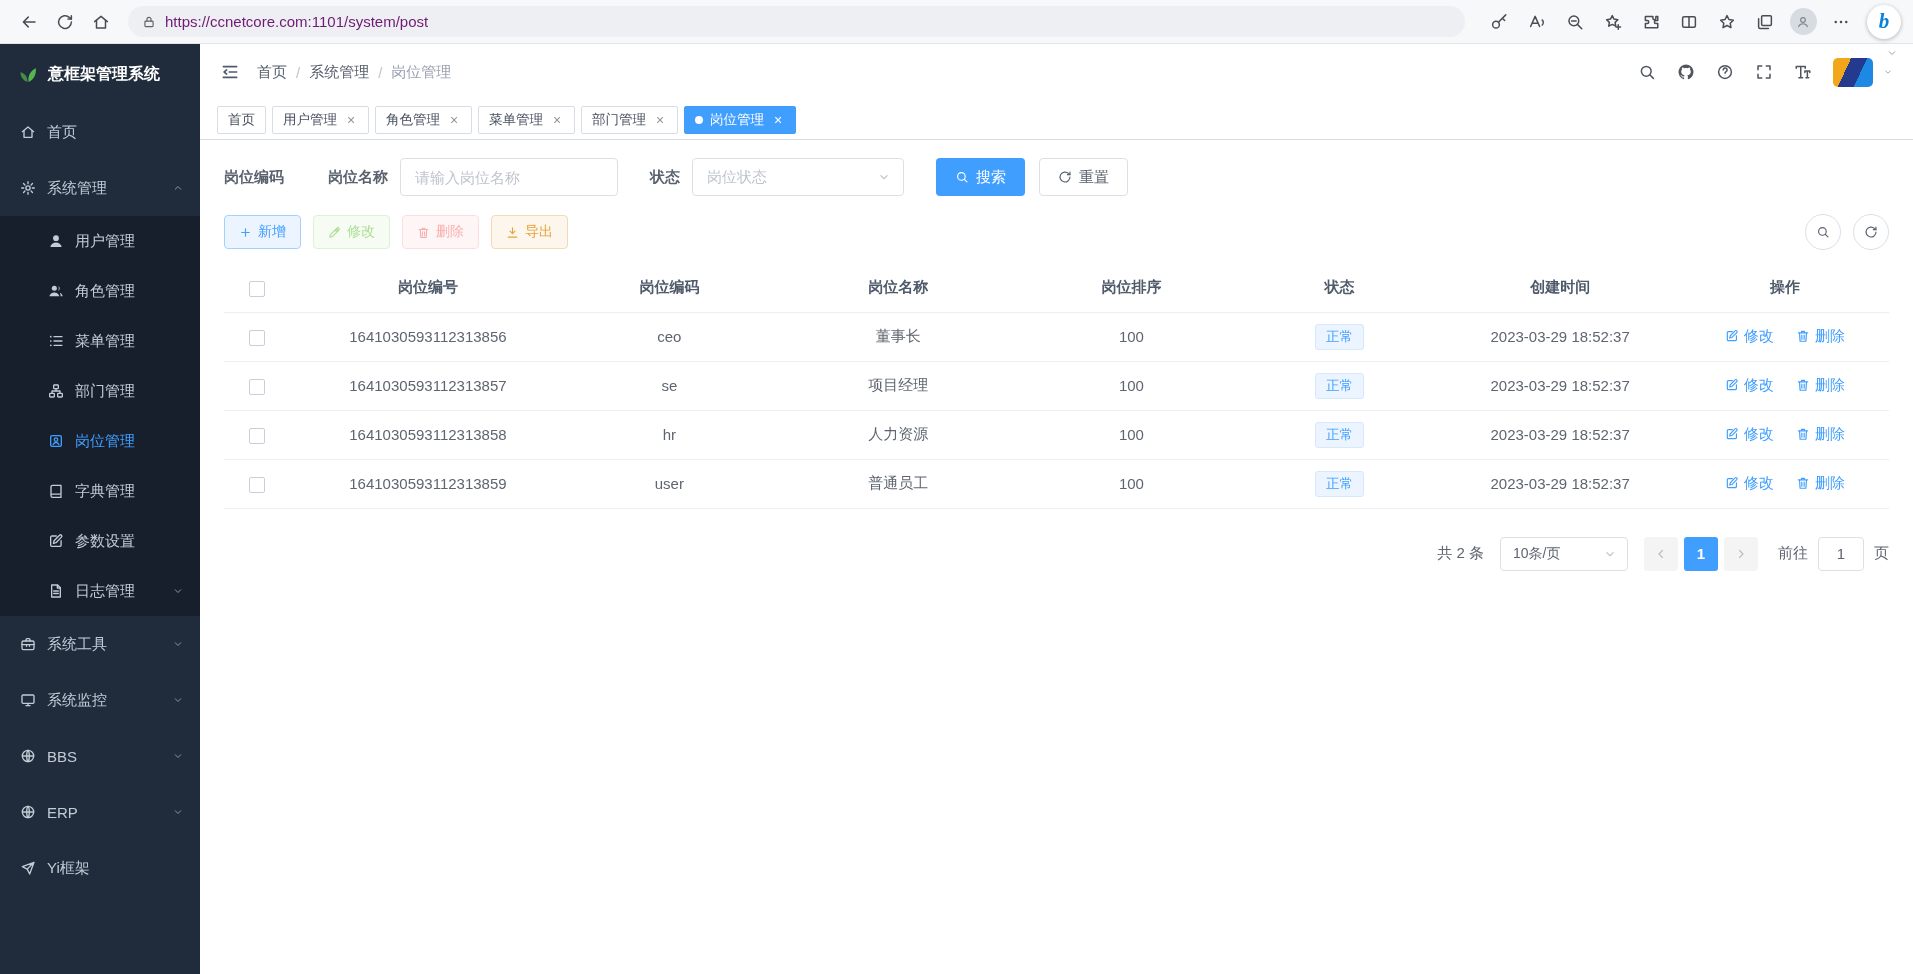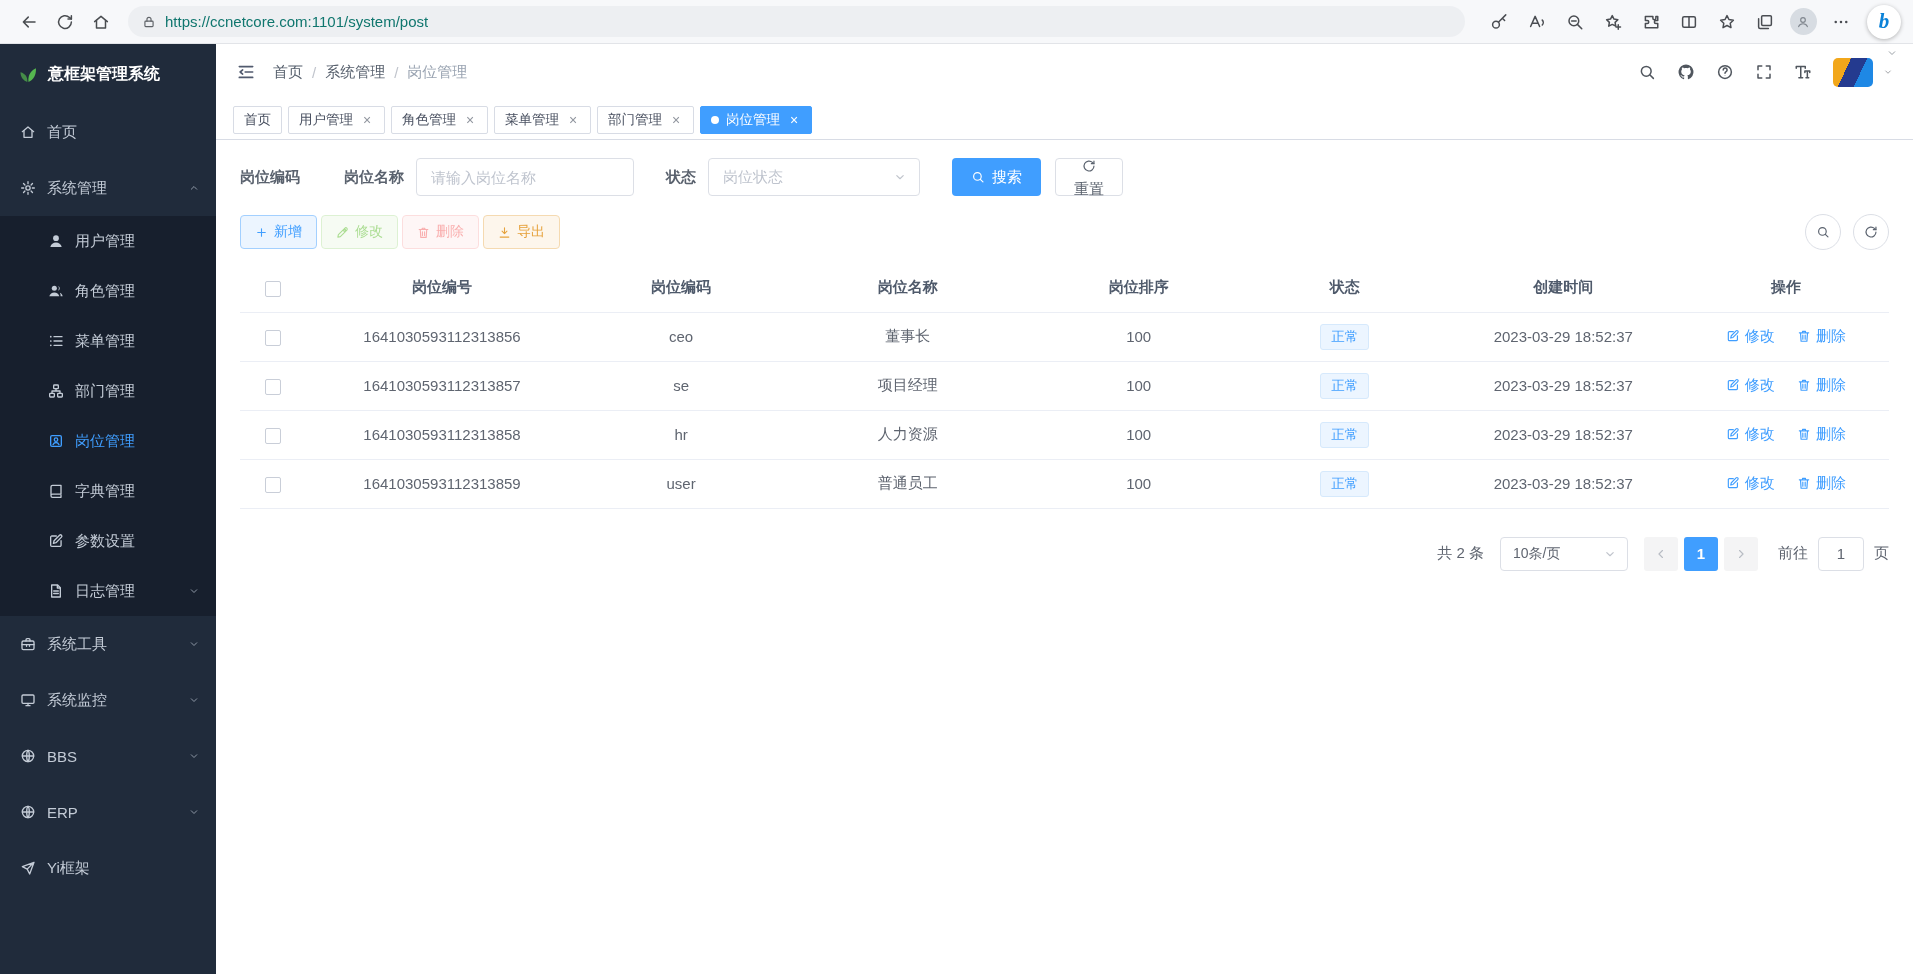"https://ccnetcore.com:1101/system/post" .url { color: #0f766e -> #701a75 }
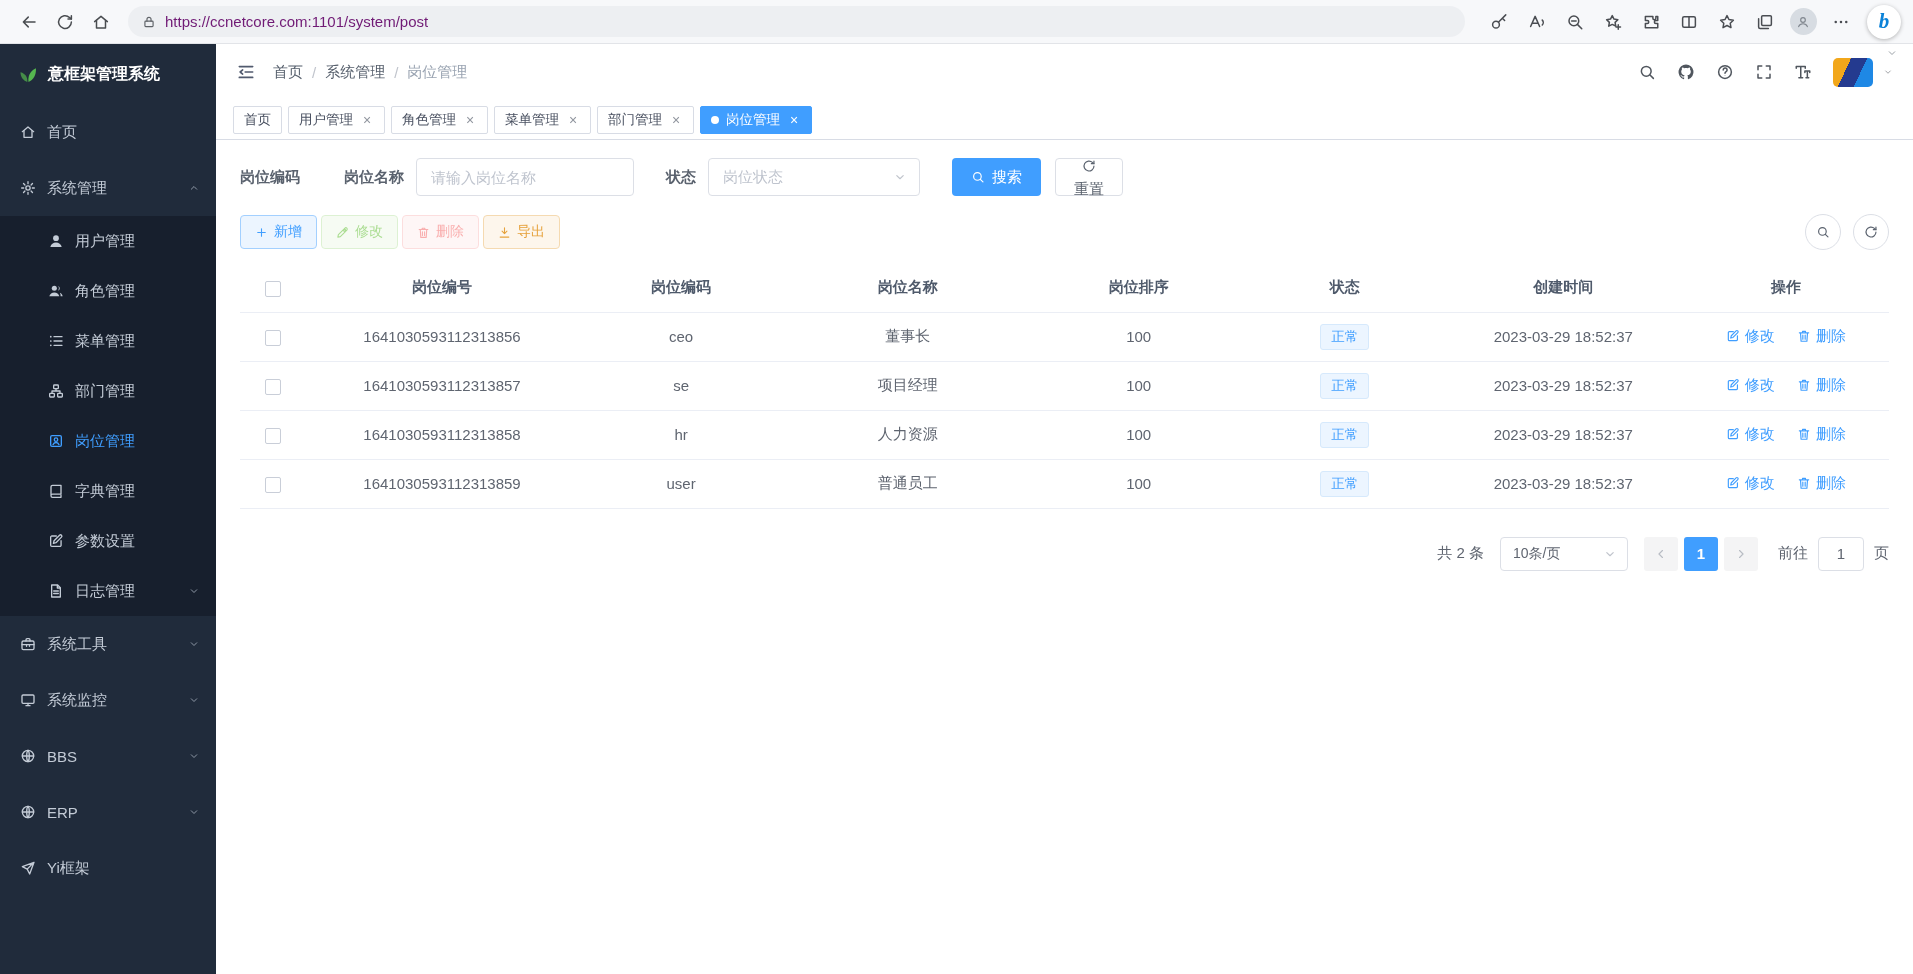"意框架管理系统" .sidebar { width: 216px -> 200px }
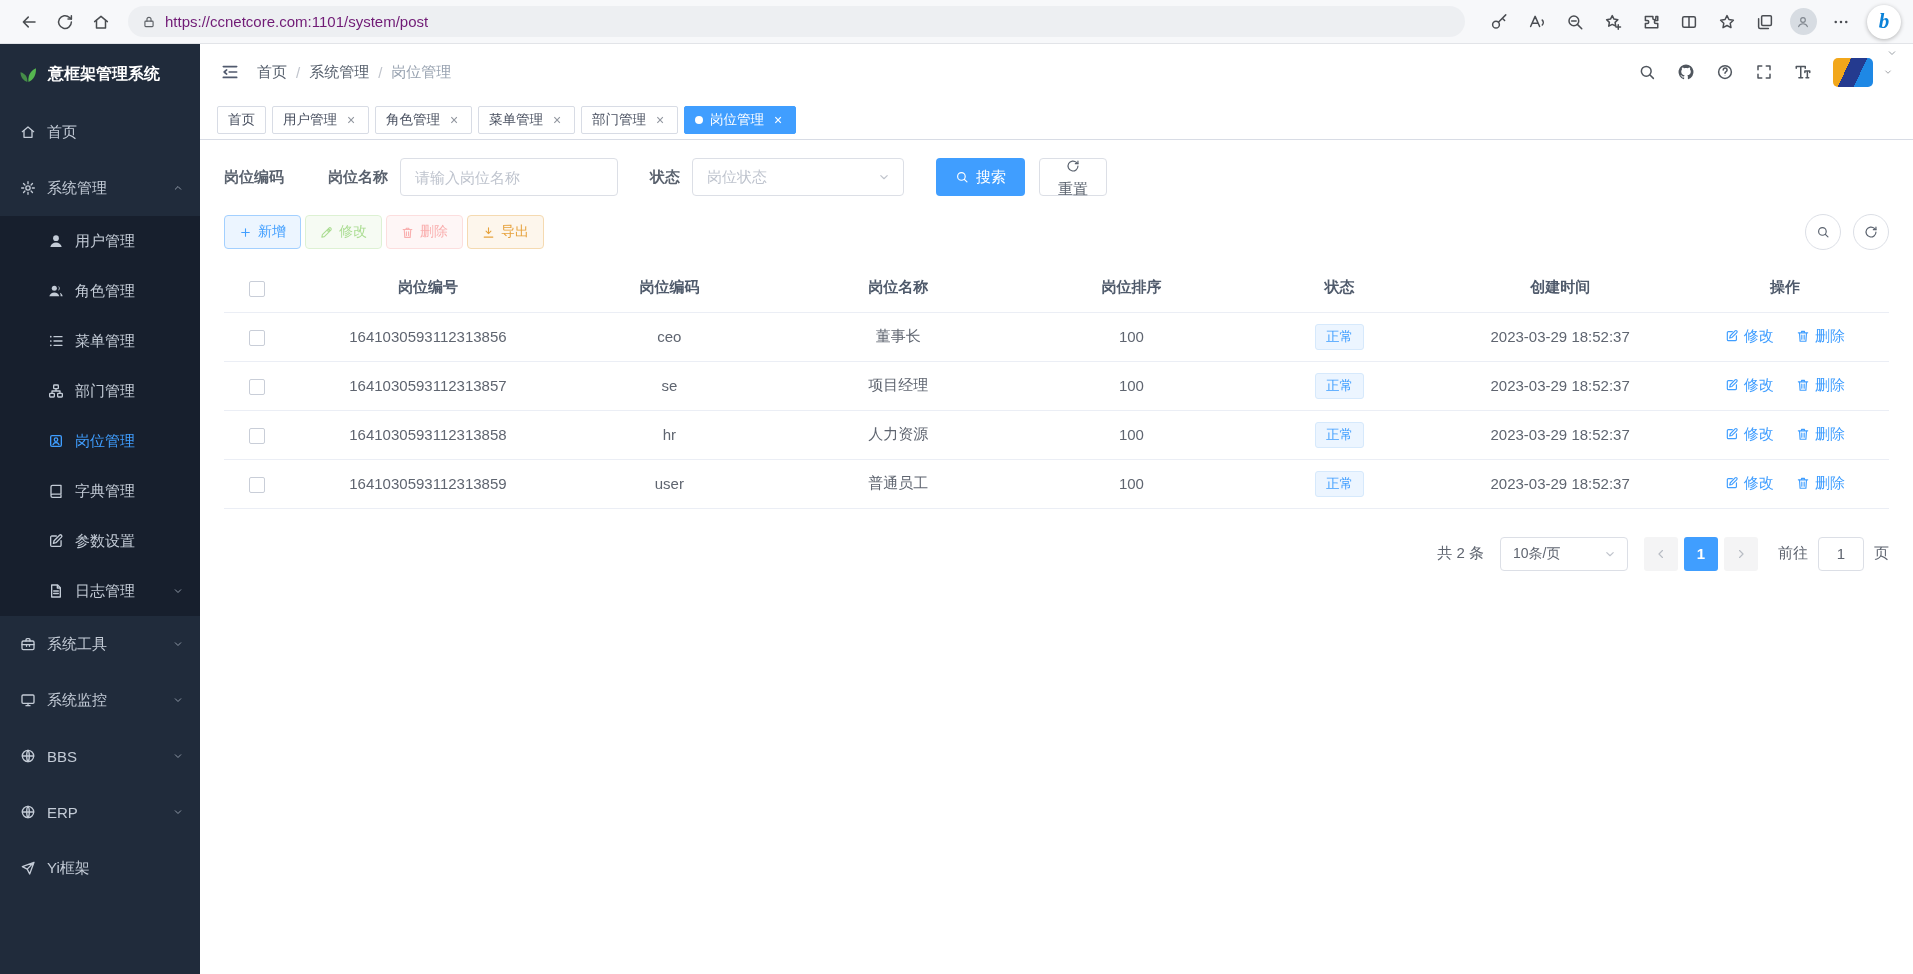"重置" .btn-default { flex-direction: column -> none }
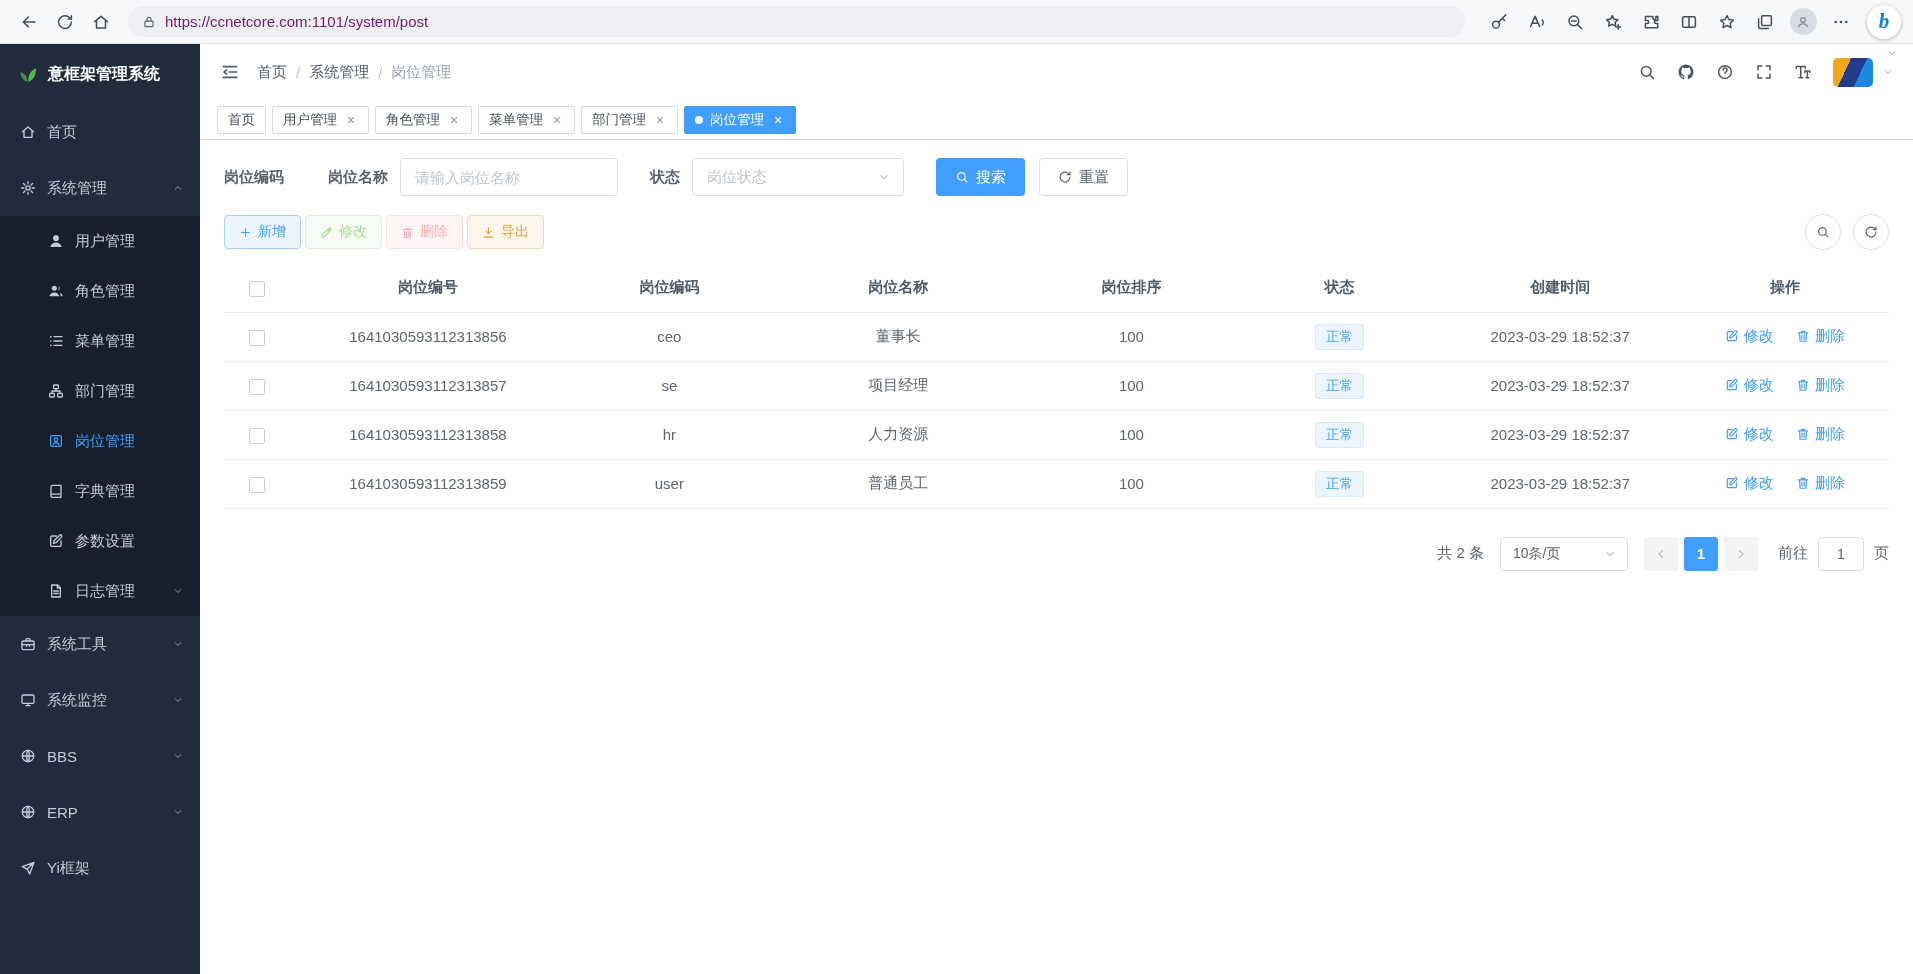"新增" .actions { gap: 4px -> 12px }
